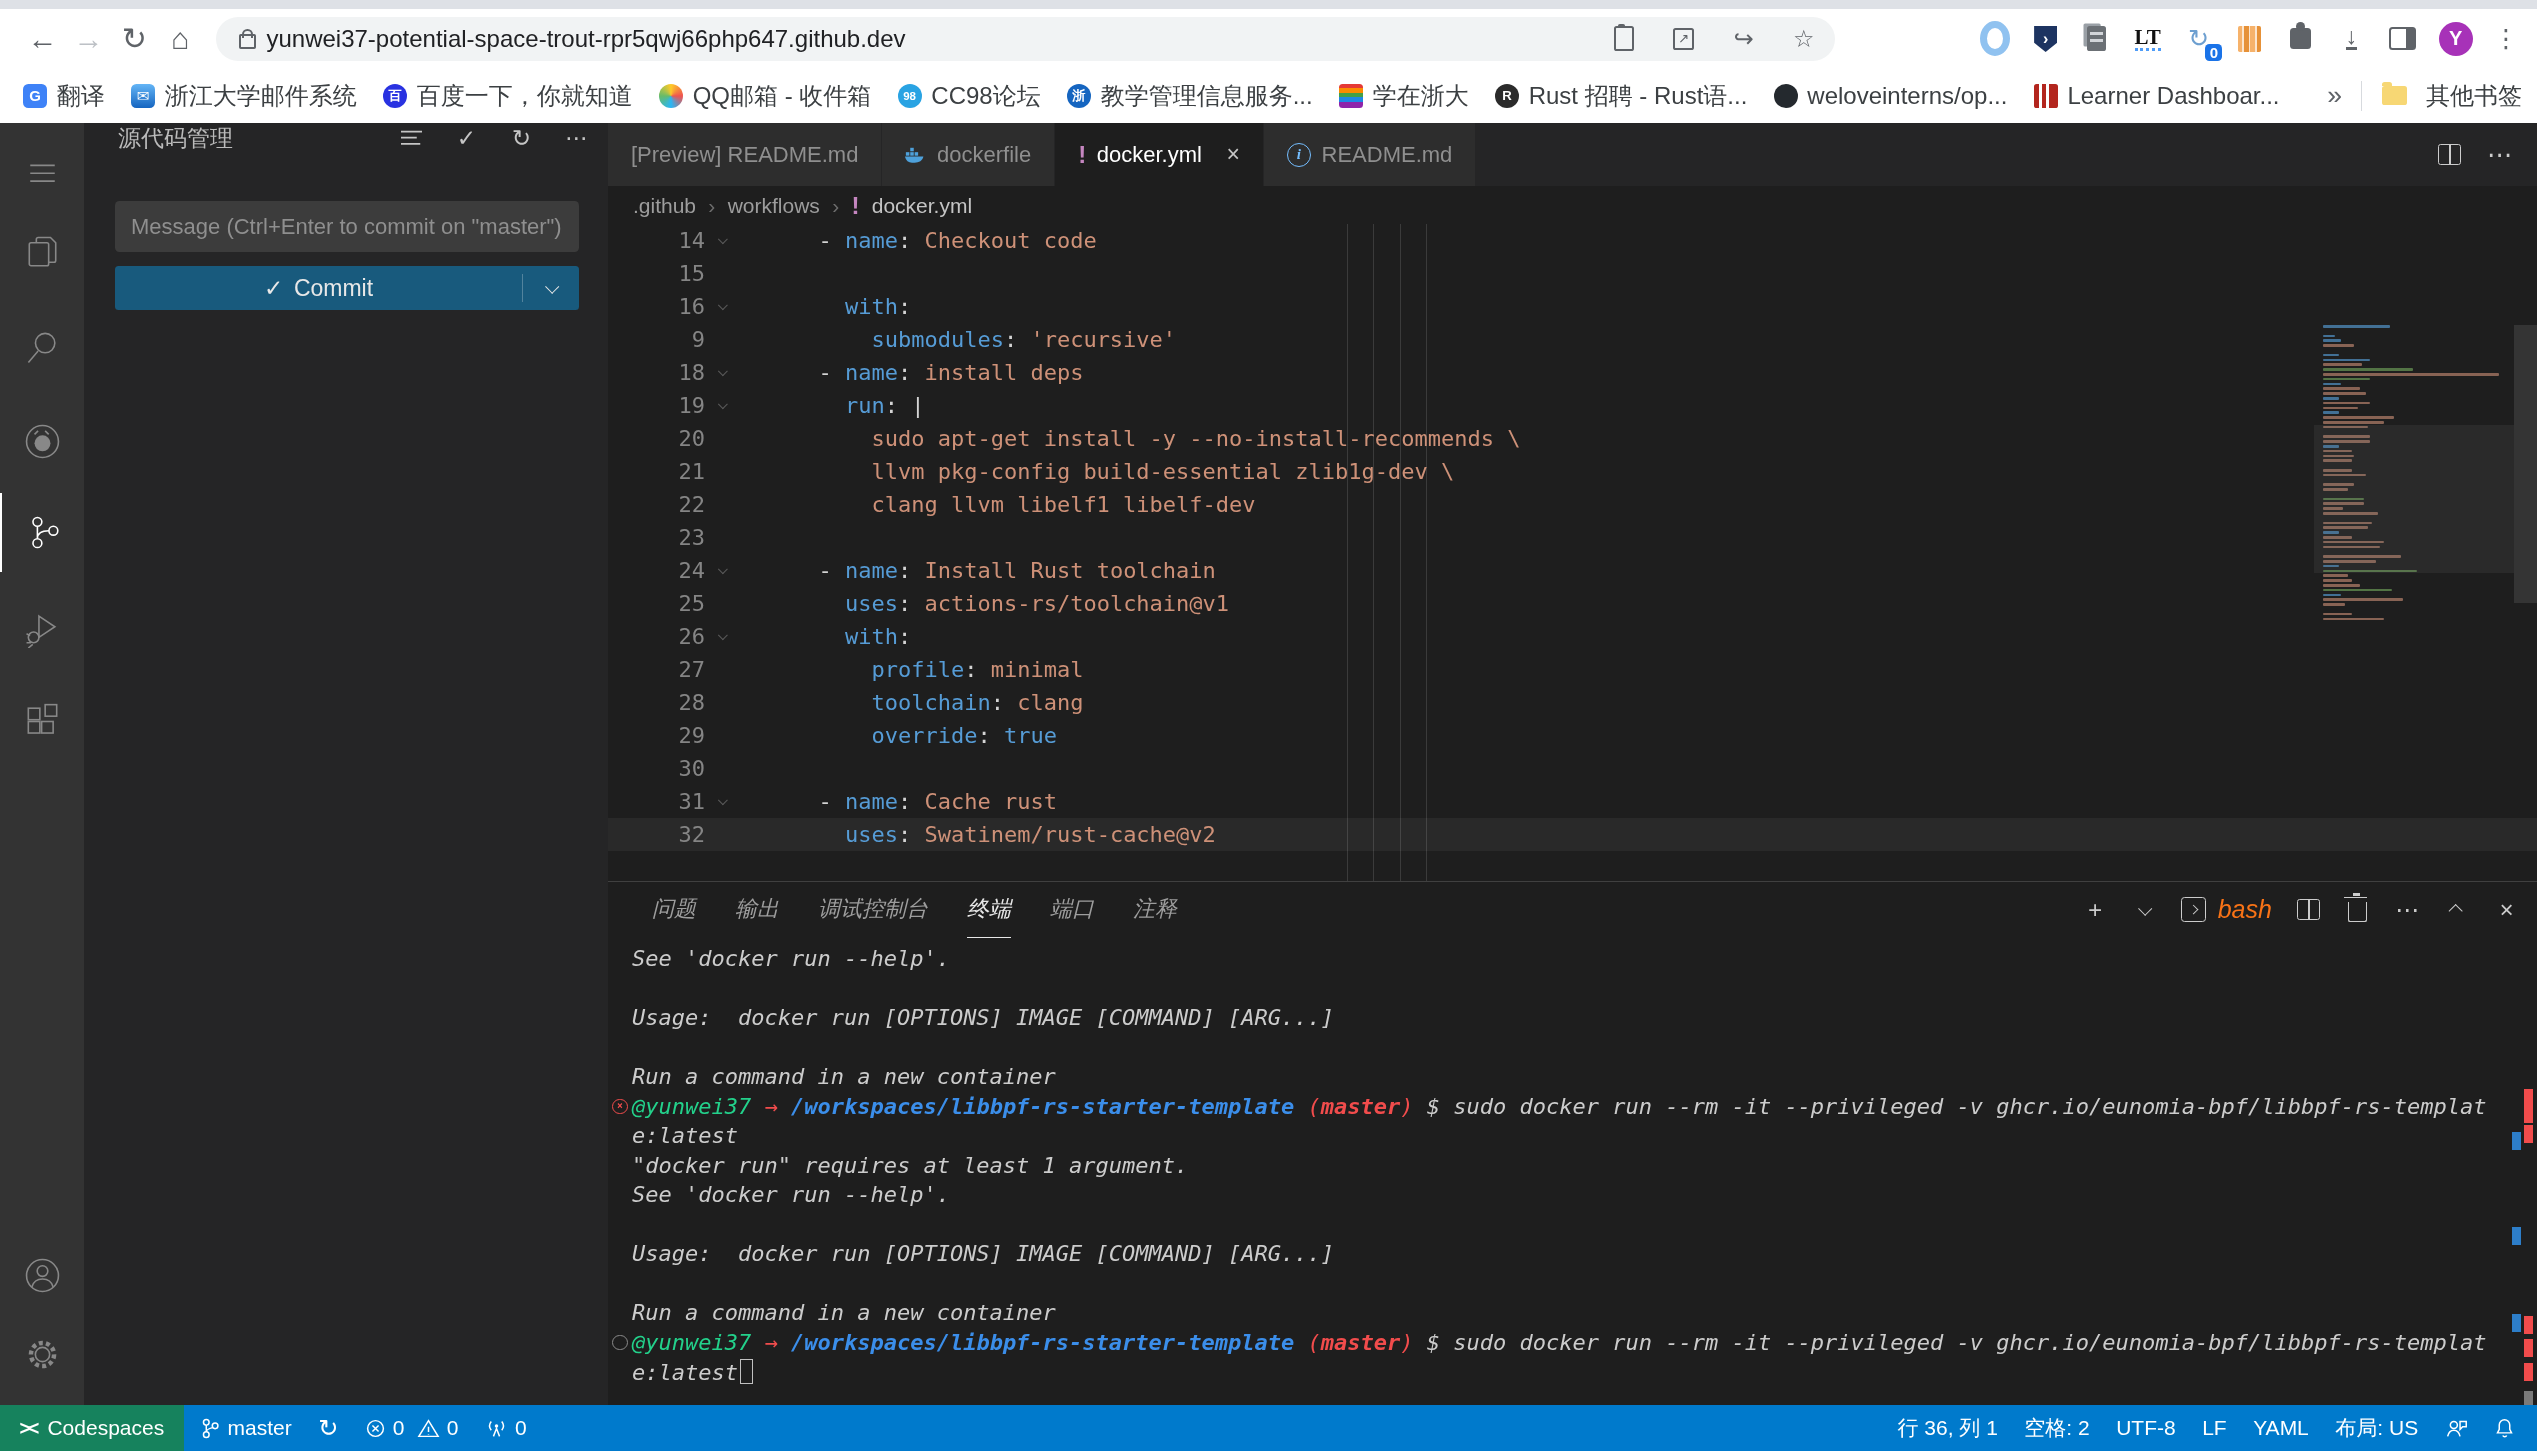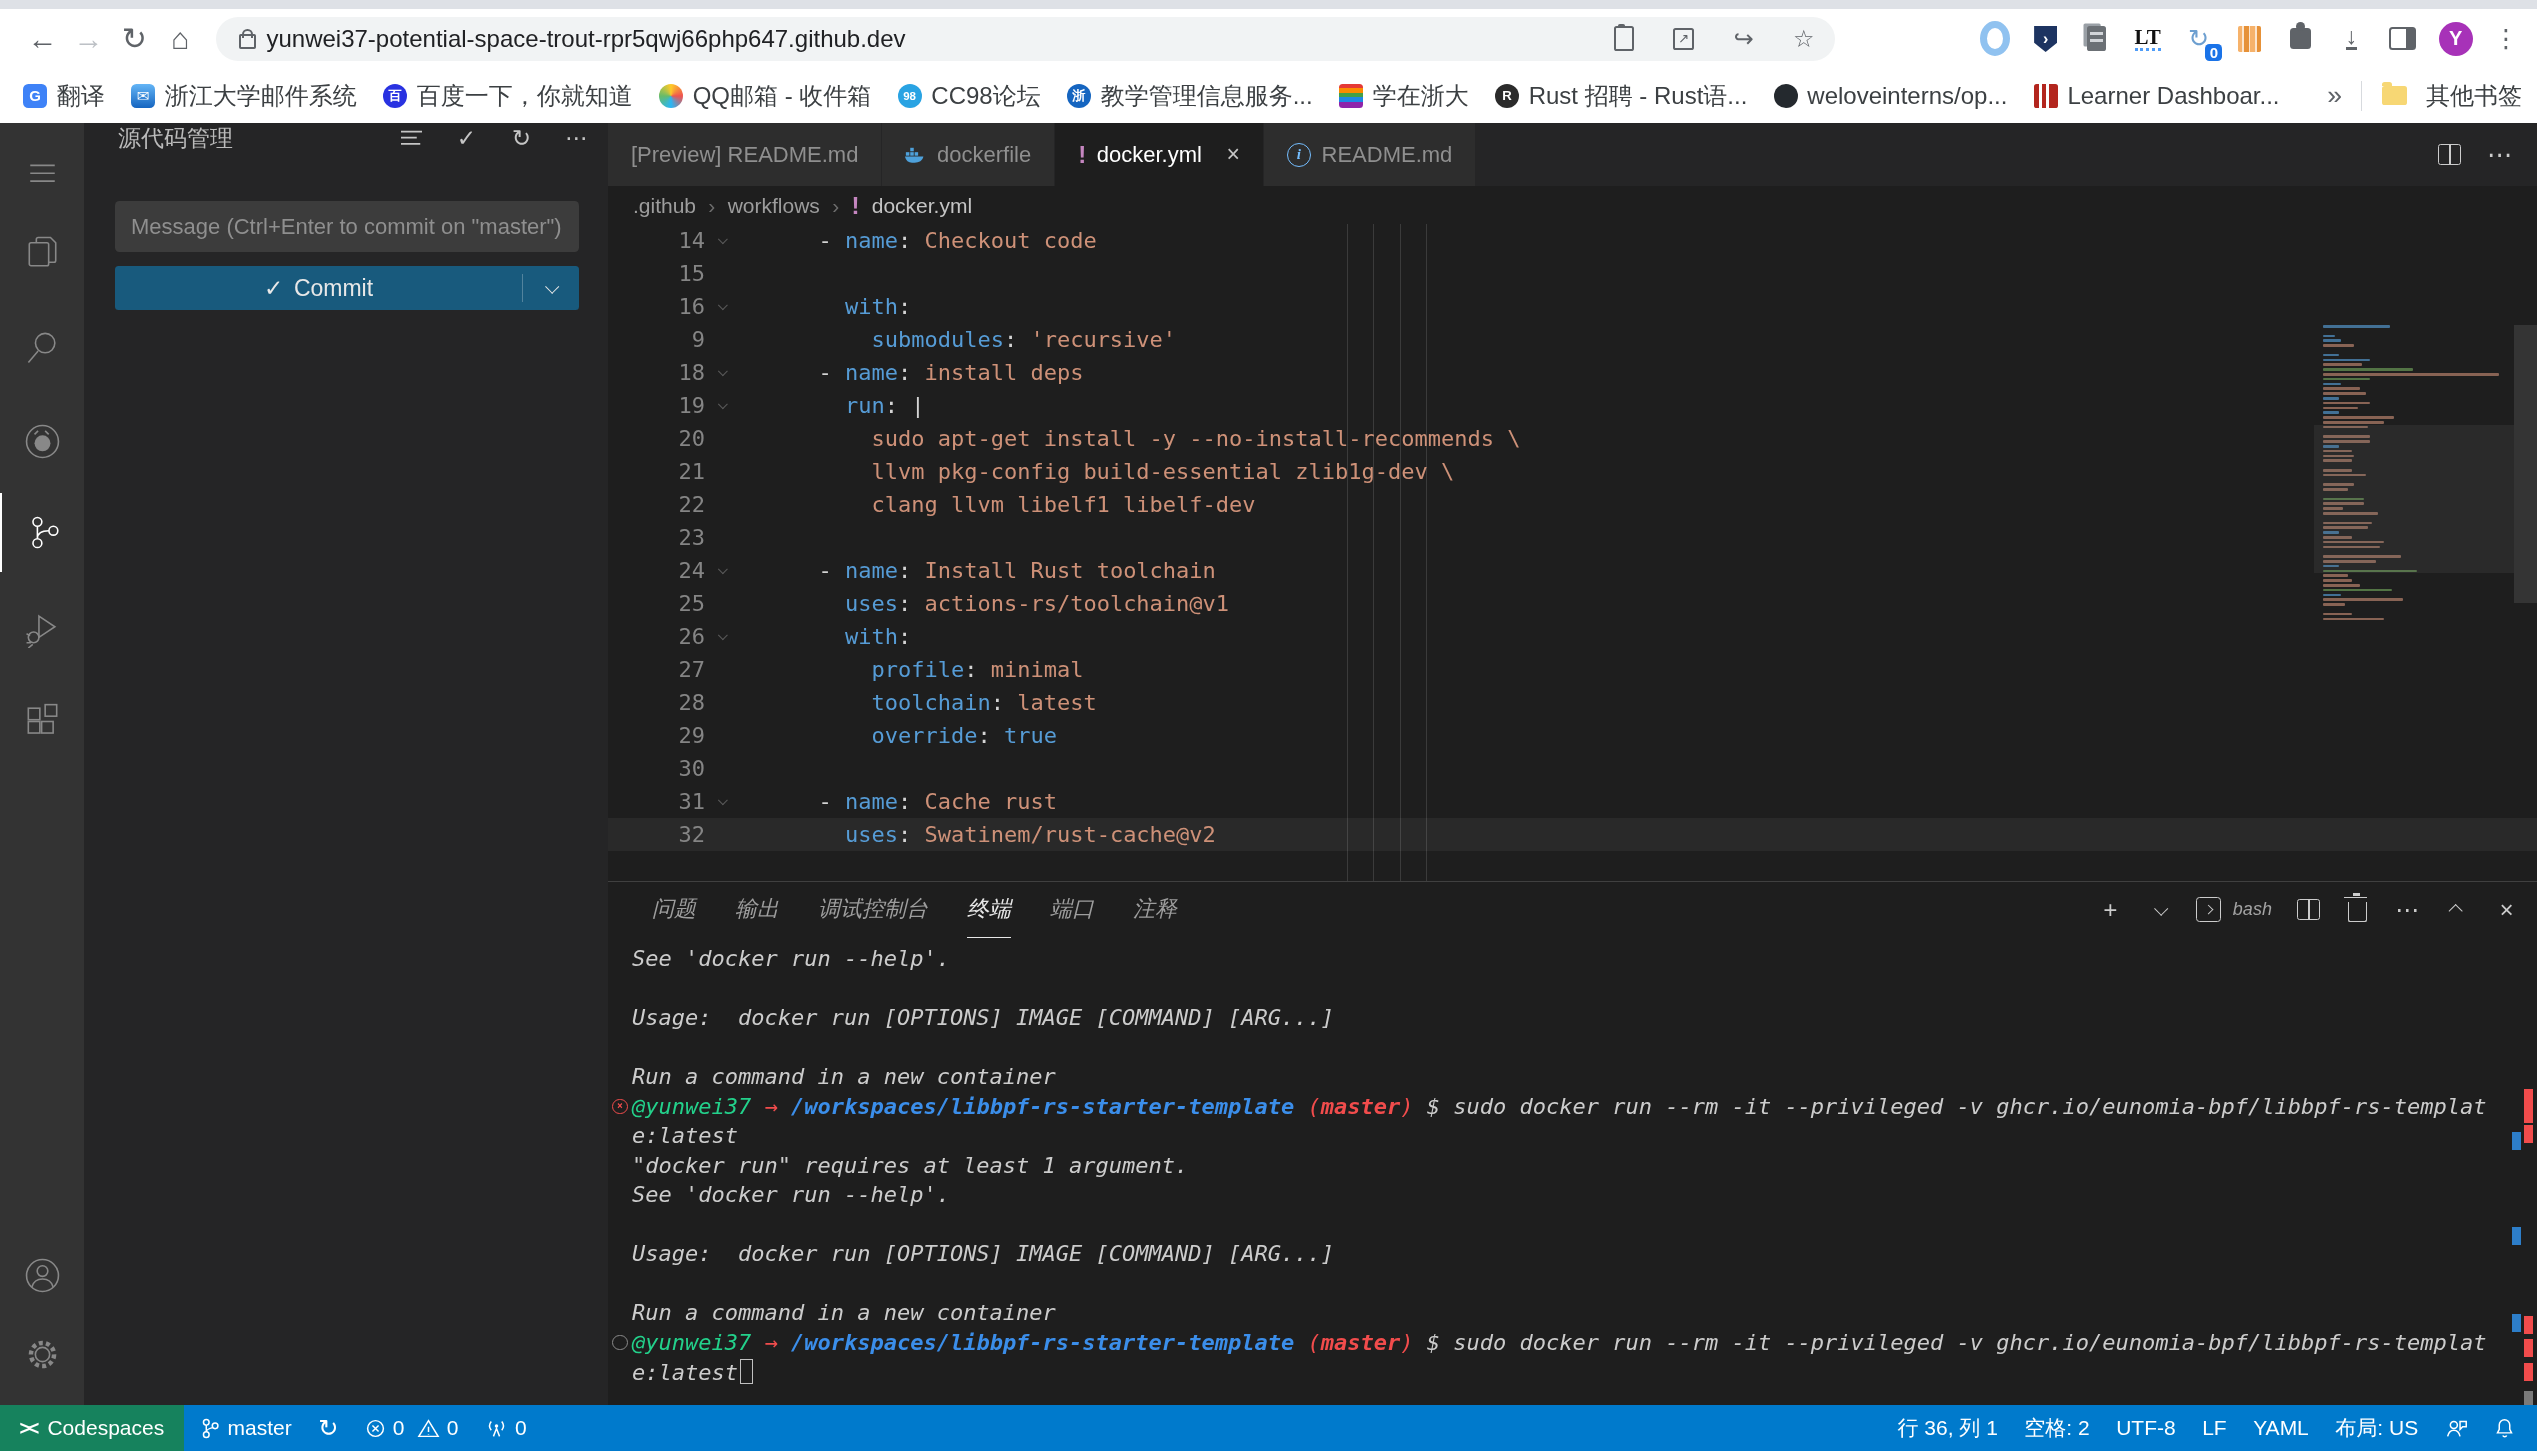"latest" span.tk-s { text: latest -> clang }
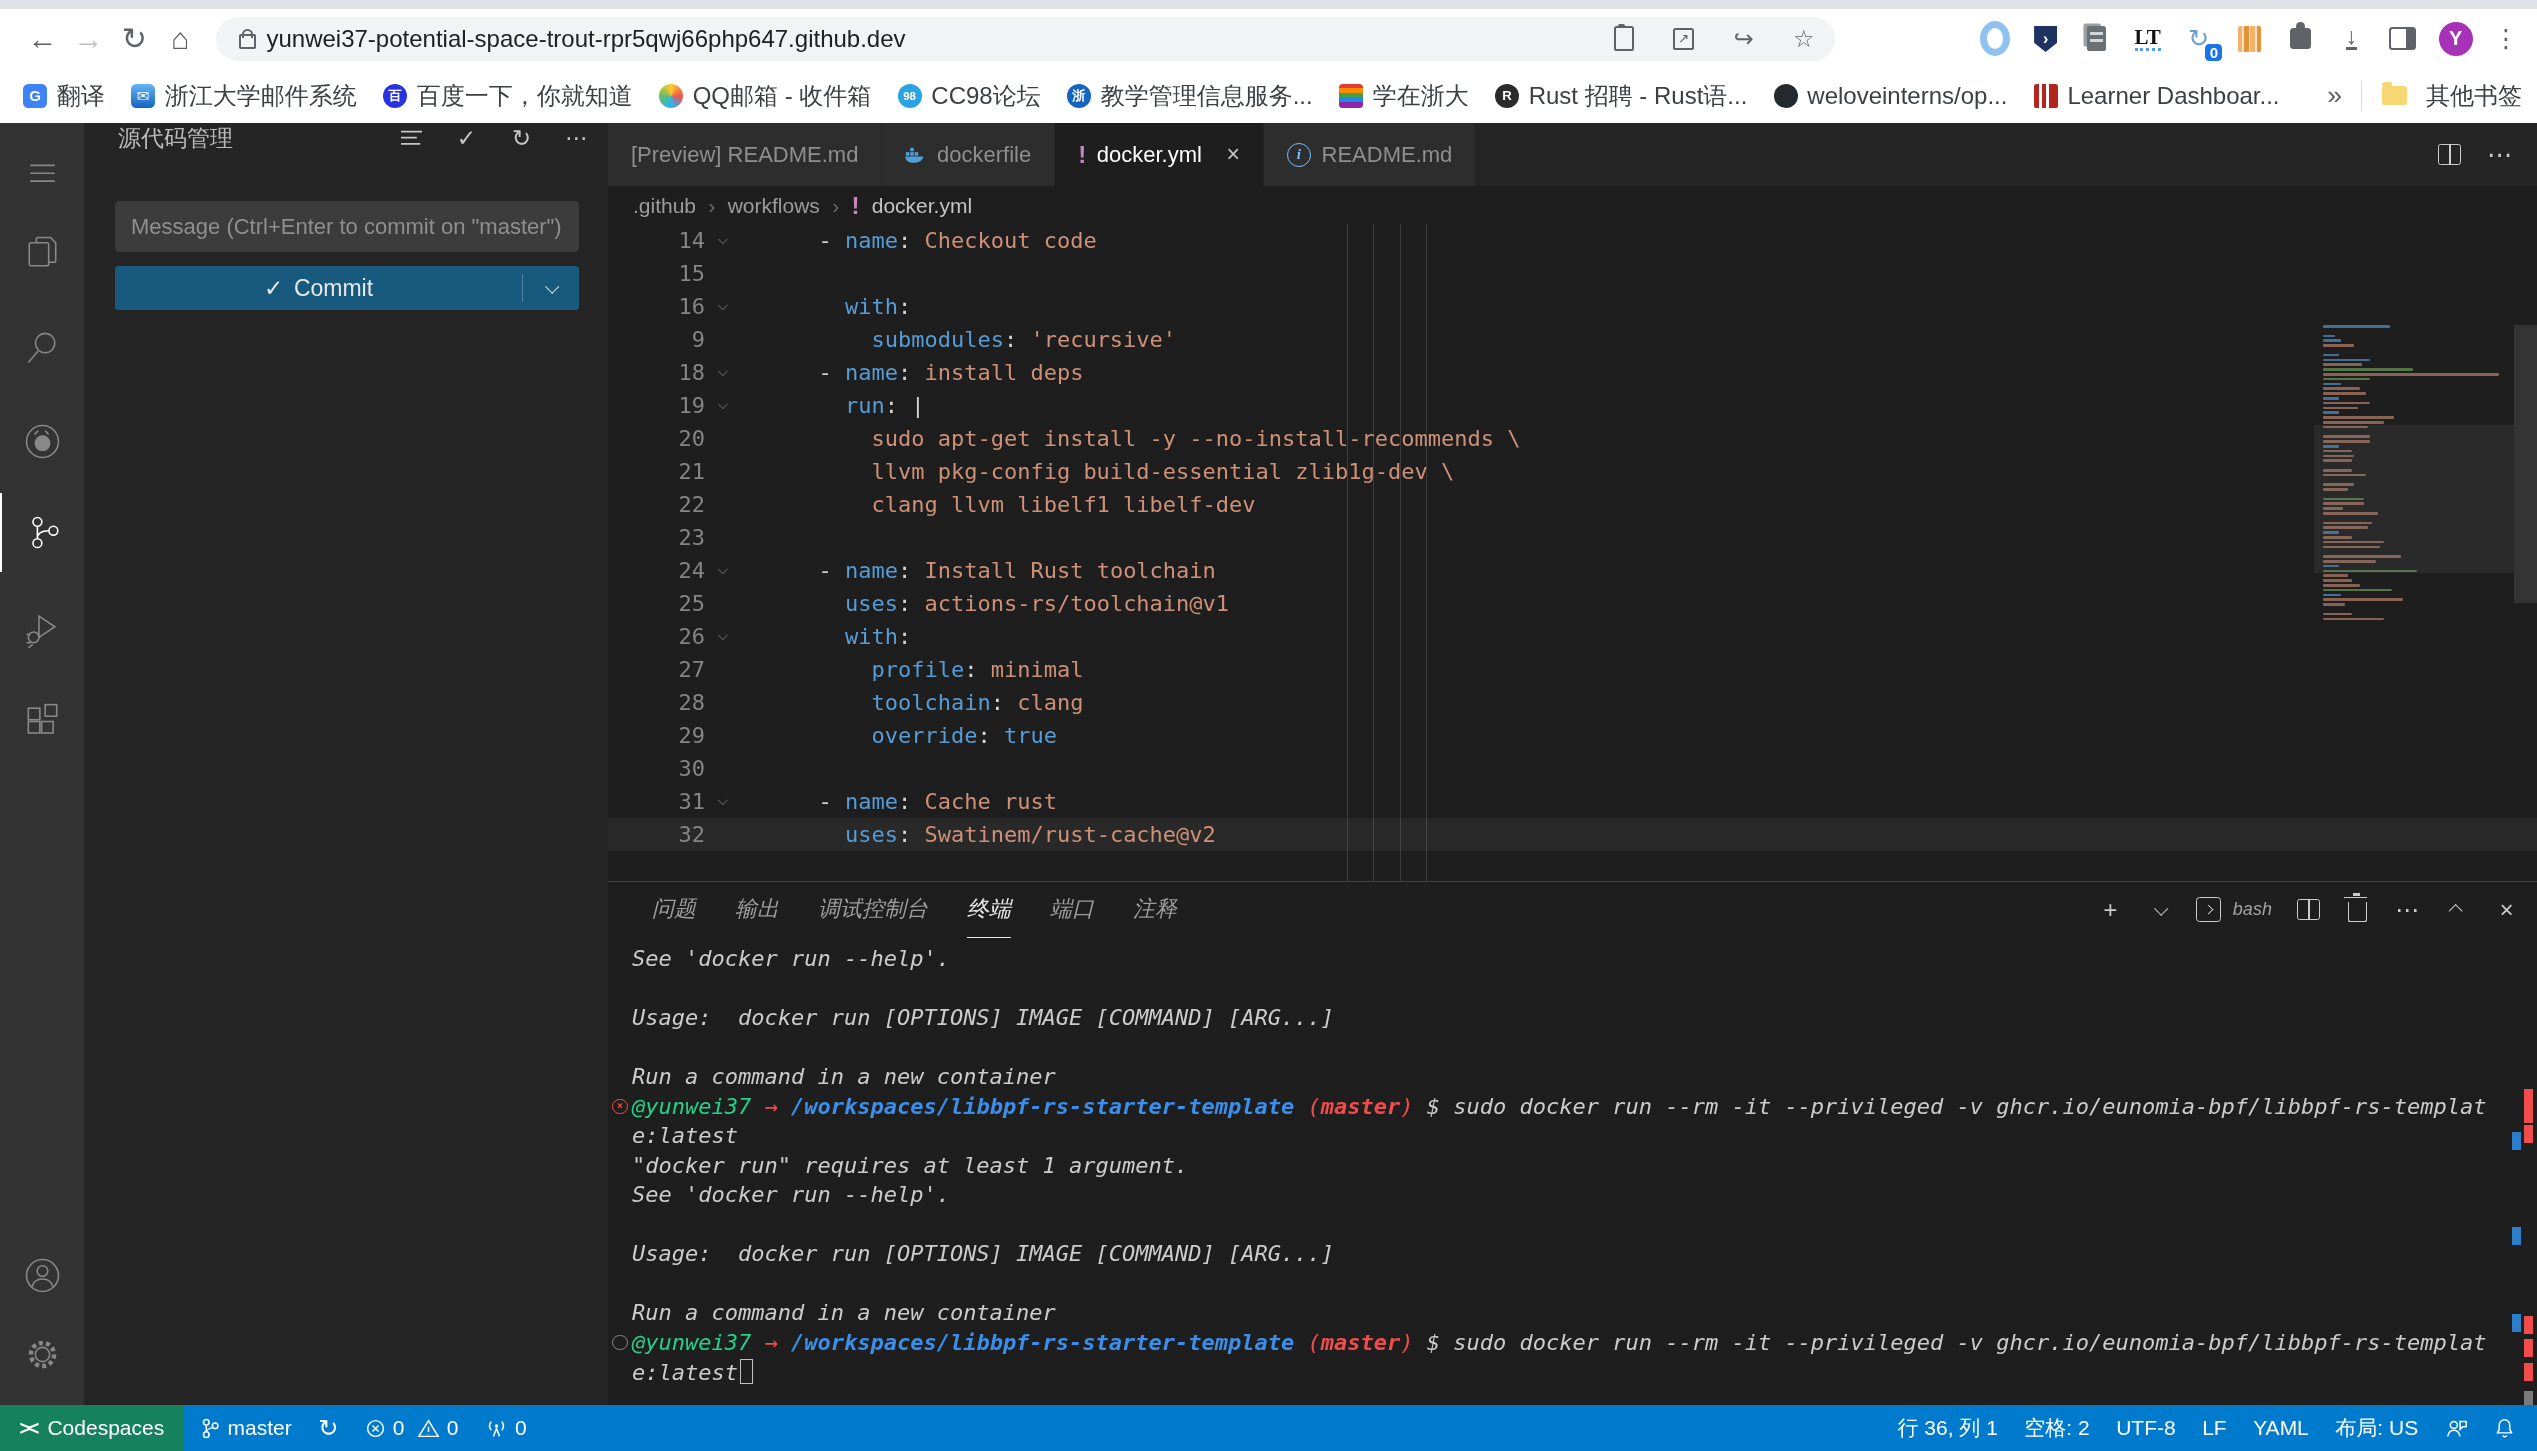"bash" .shell-label { color: #a3a3a3 -> #f97316; font-size: 18px -> 25px }
